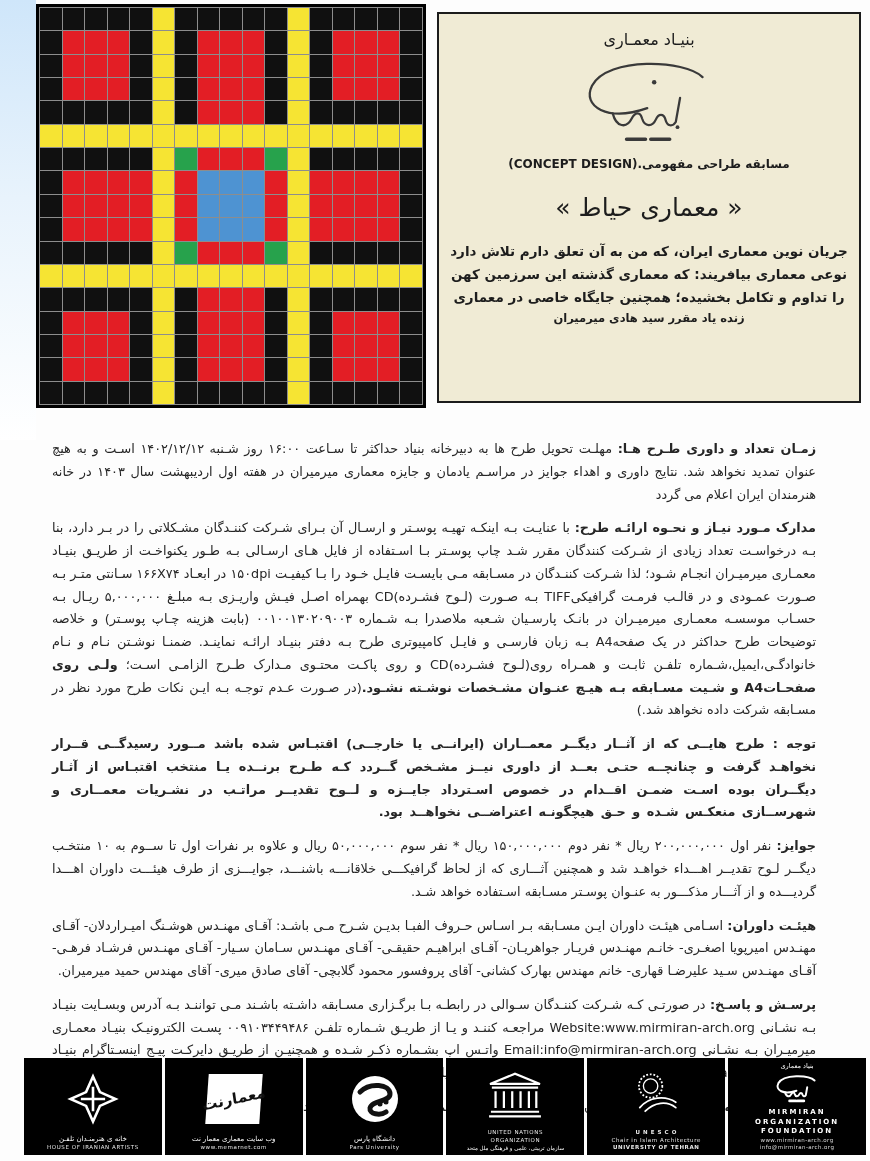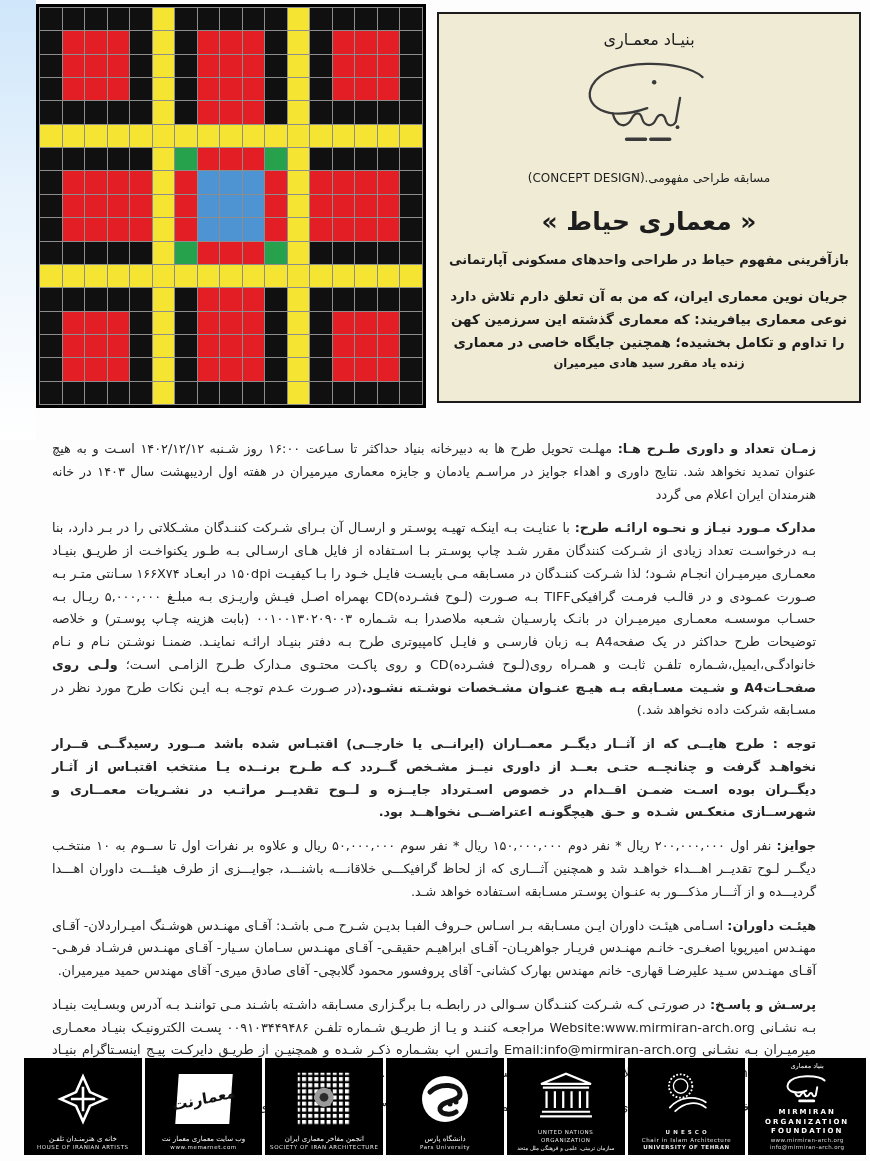"مسابقه طراحی مفهومی.(CONCEPT DESIGN)" .panel .concept { font-weight: normal -> bold; margin-top: 16px -> 2px }
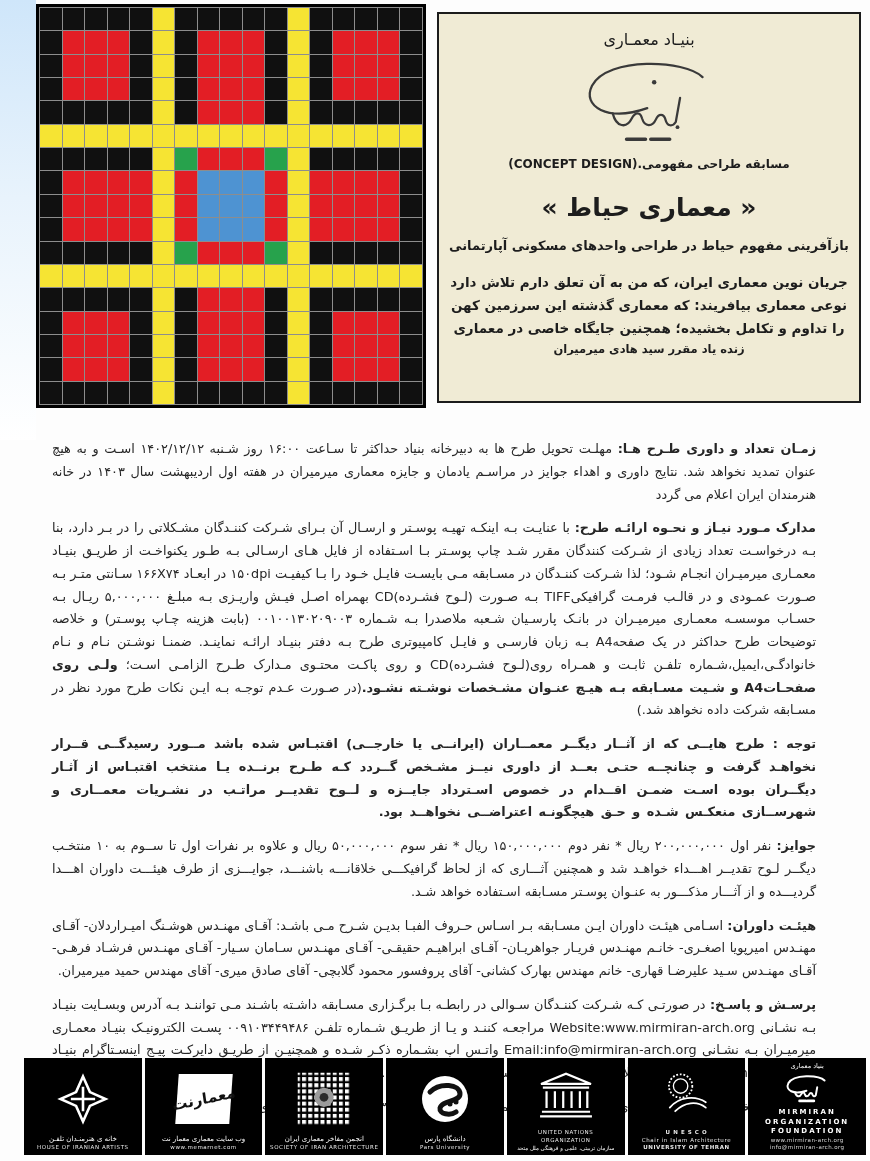"« معماری حیاط »" .panel .theme { font-weight: bold -> normal }
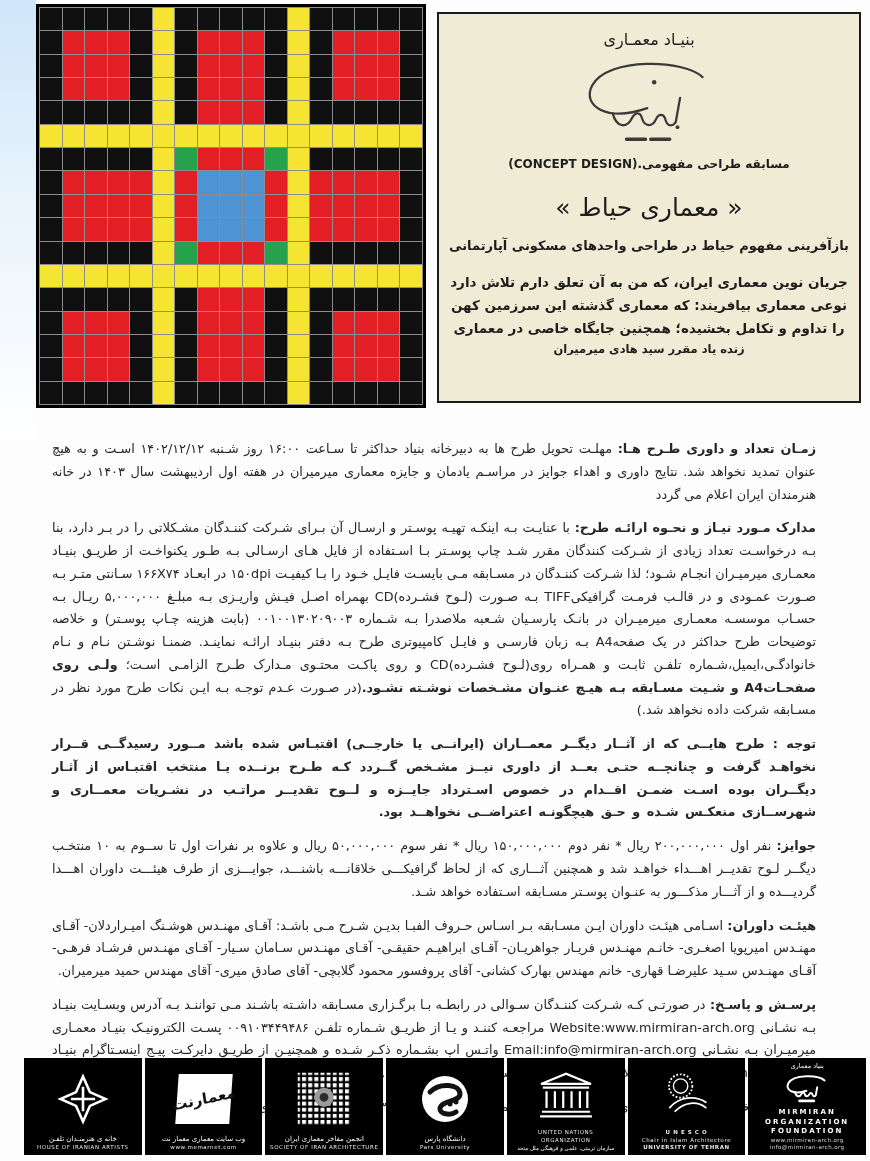"بازآفرینی مفهوم حیاط در طراحی" div.theme-sub { html: <div>بازآفرینی مفهوم حیاط در طراحی واحدهای مسکونی آپارتمانی</div> -> none }
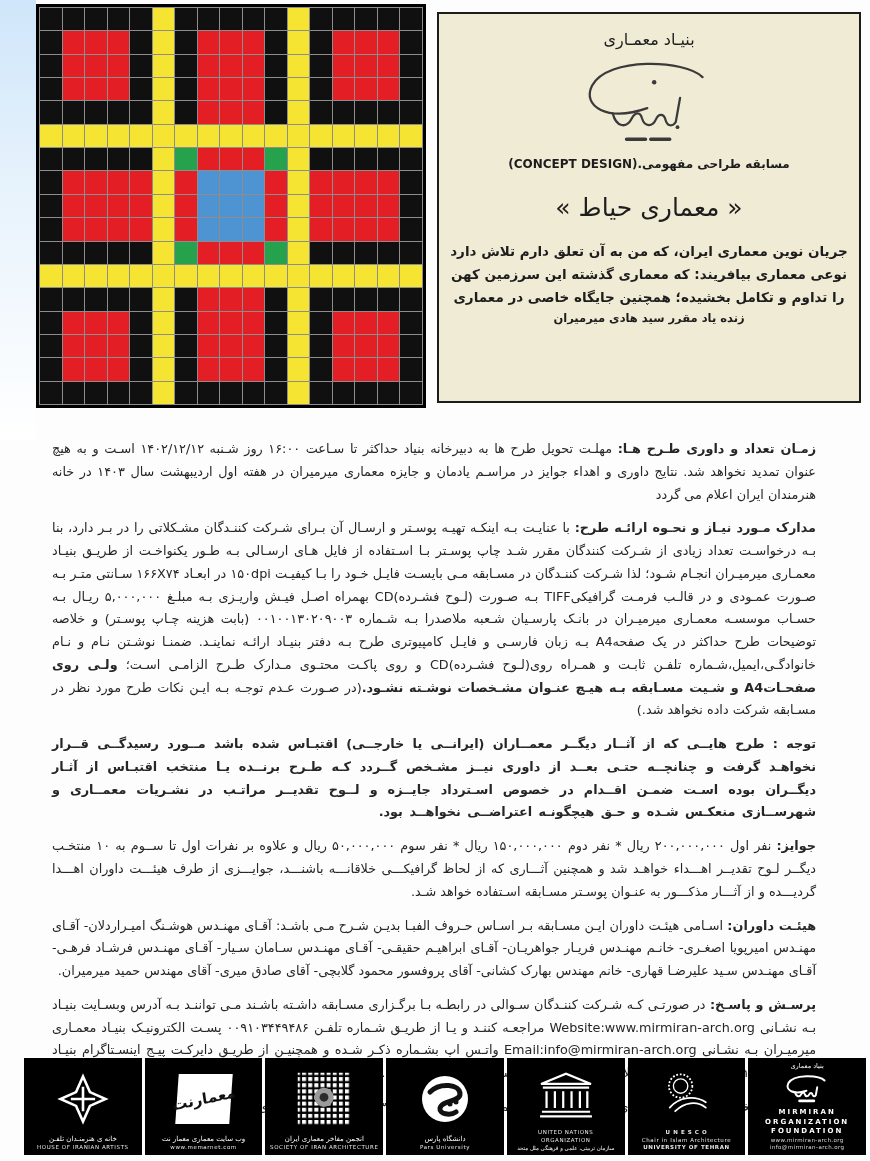"انجمن مفاخر معماری ایران" div.tile { html: <div> <div> <svg> <defs> <pattern> <rect></rect> </pattern> </defs> <rect></rect> <circle></circle> <circle></circle> </svg> </div> <div>انجمن مفاخر معماری ایران</div> <div>SOCIETY OF IRAN ARCHITECTURE</div> </div> -> none }
